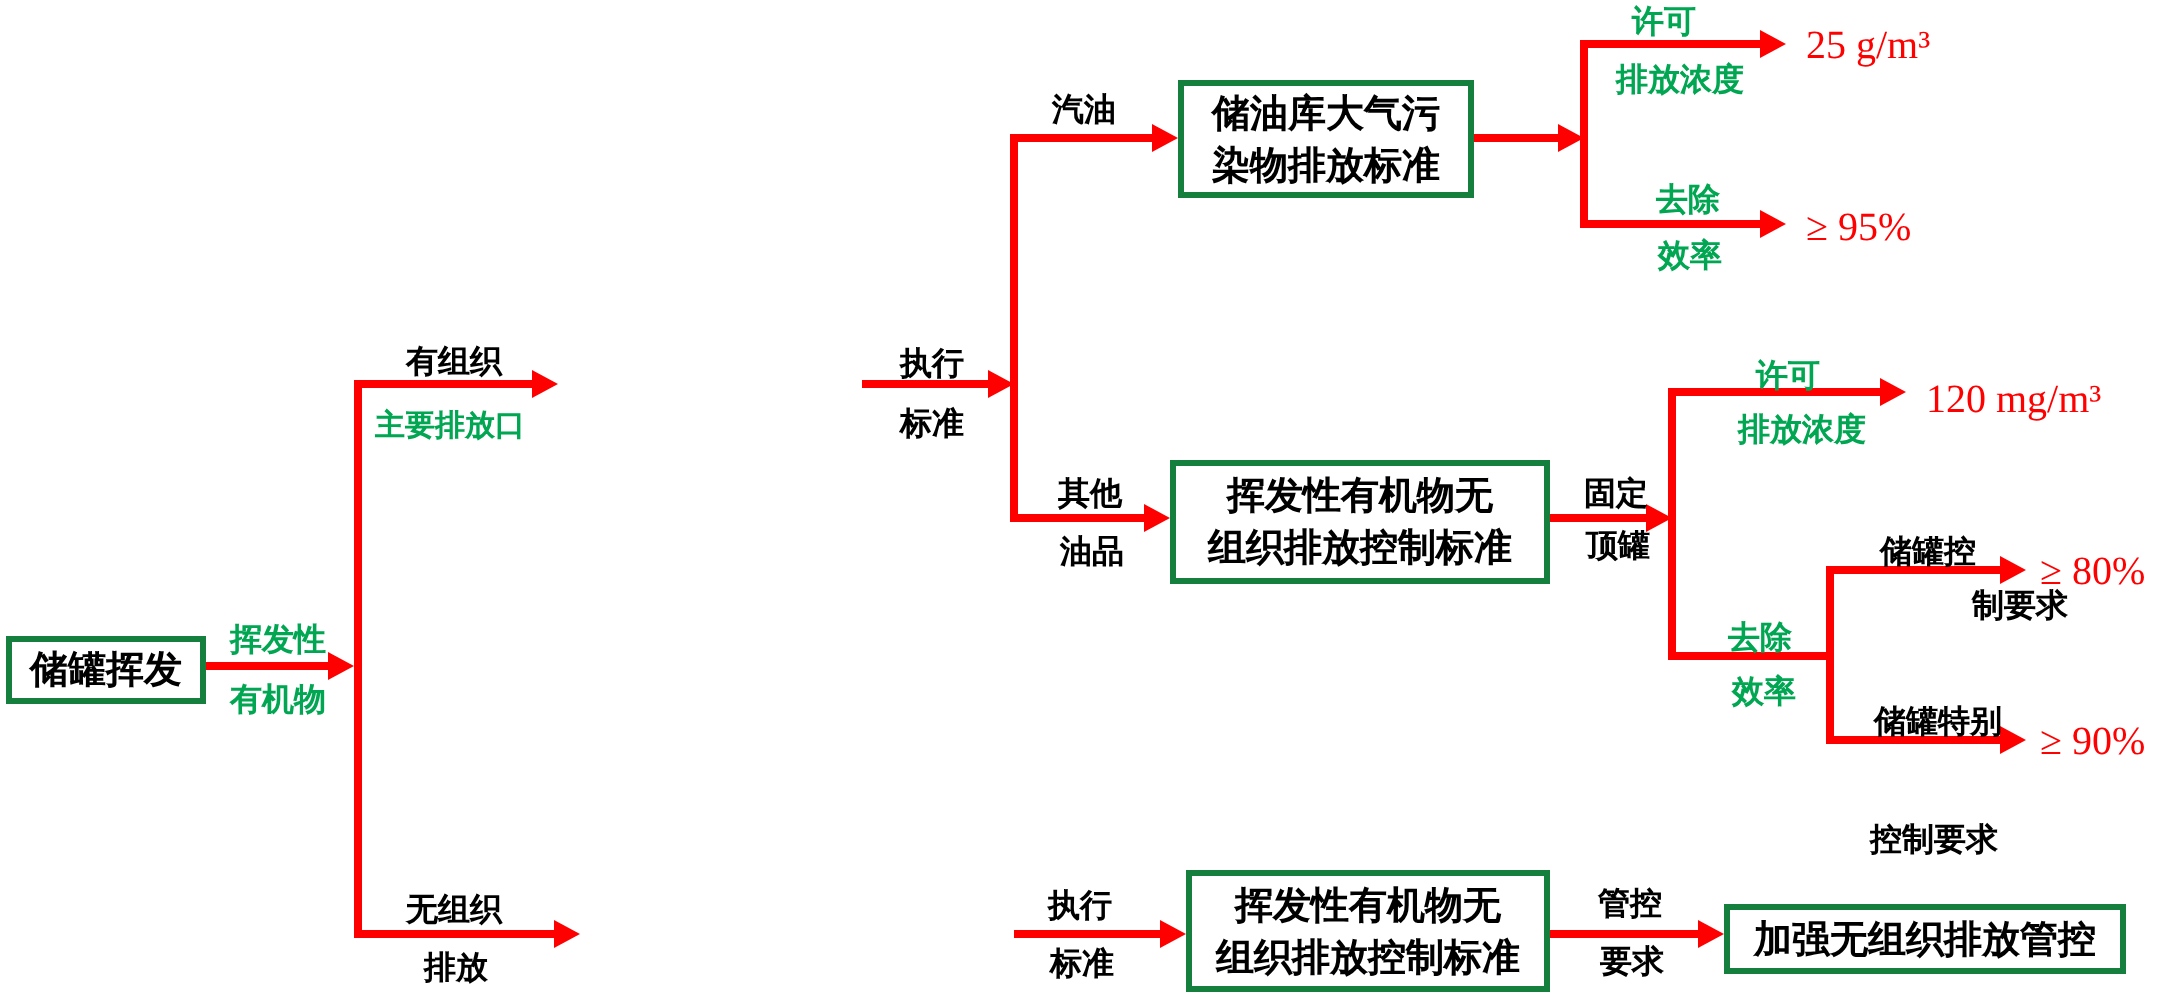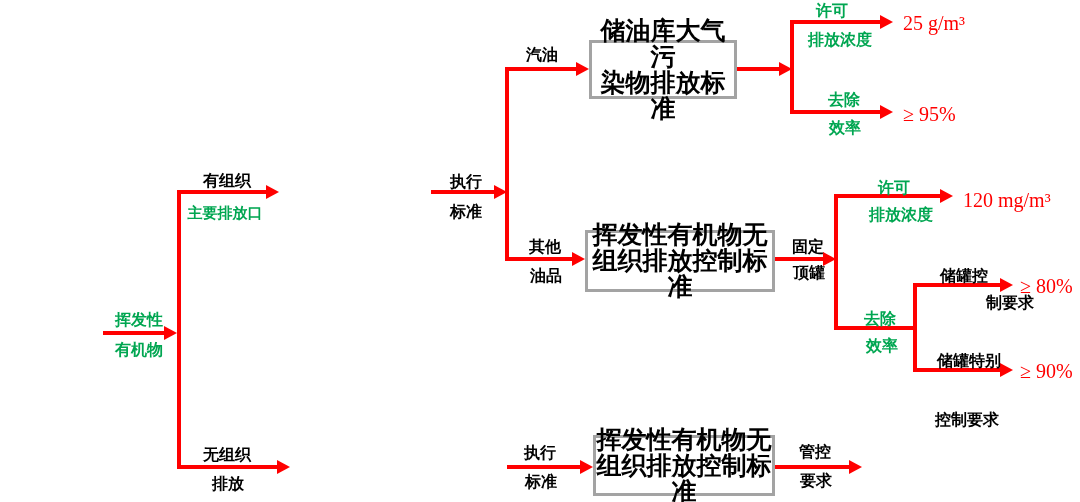"储油库大气污" .box { border: 3px solid #a3a3a3 -> 3px solid #15803d; font-size: 25px -> 19px }
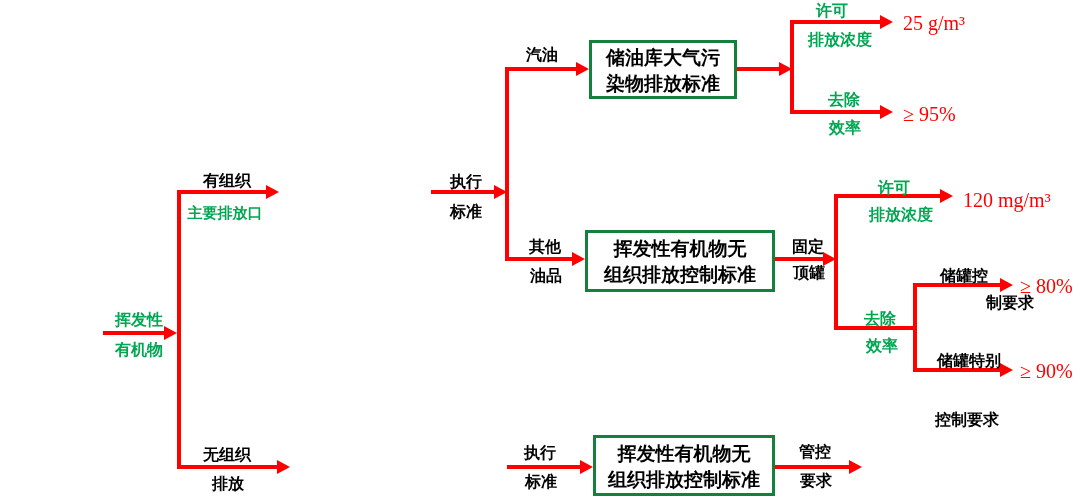"储罐挥发" div.box { html: none -> <div>储罐挥发</div> }
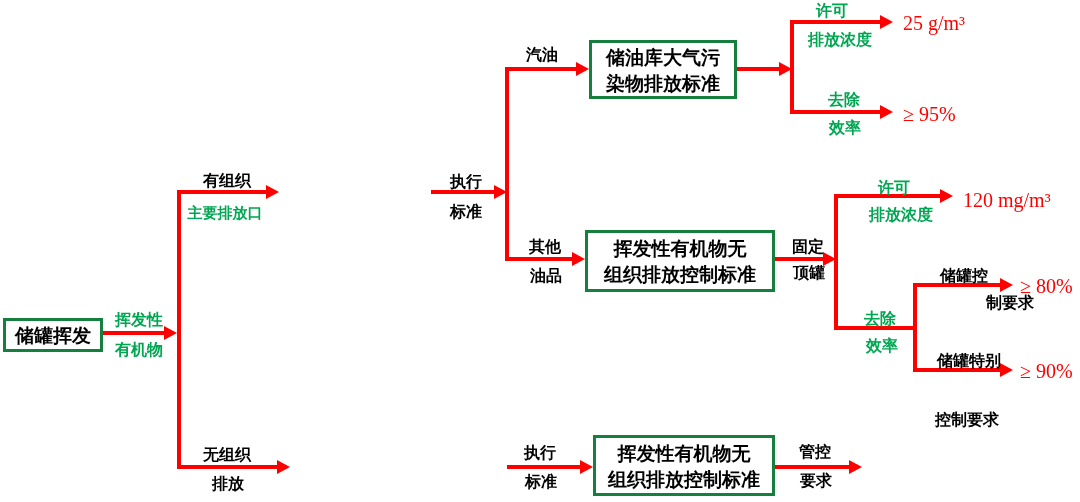"加强无组织排放管控" div.box { html: none -> <div>加强无组织排放管控</div> }
